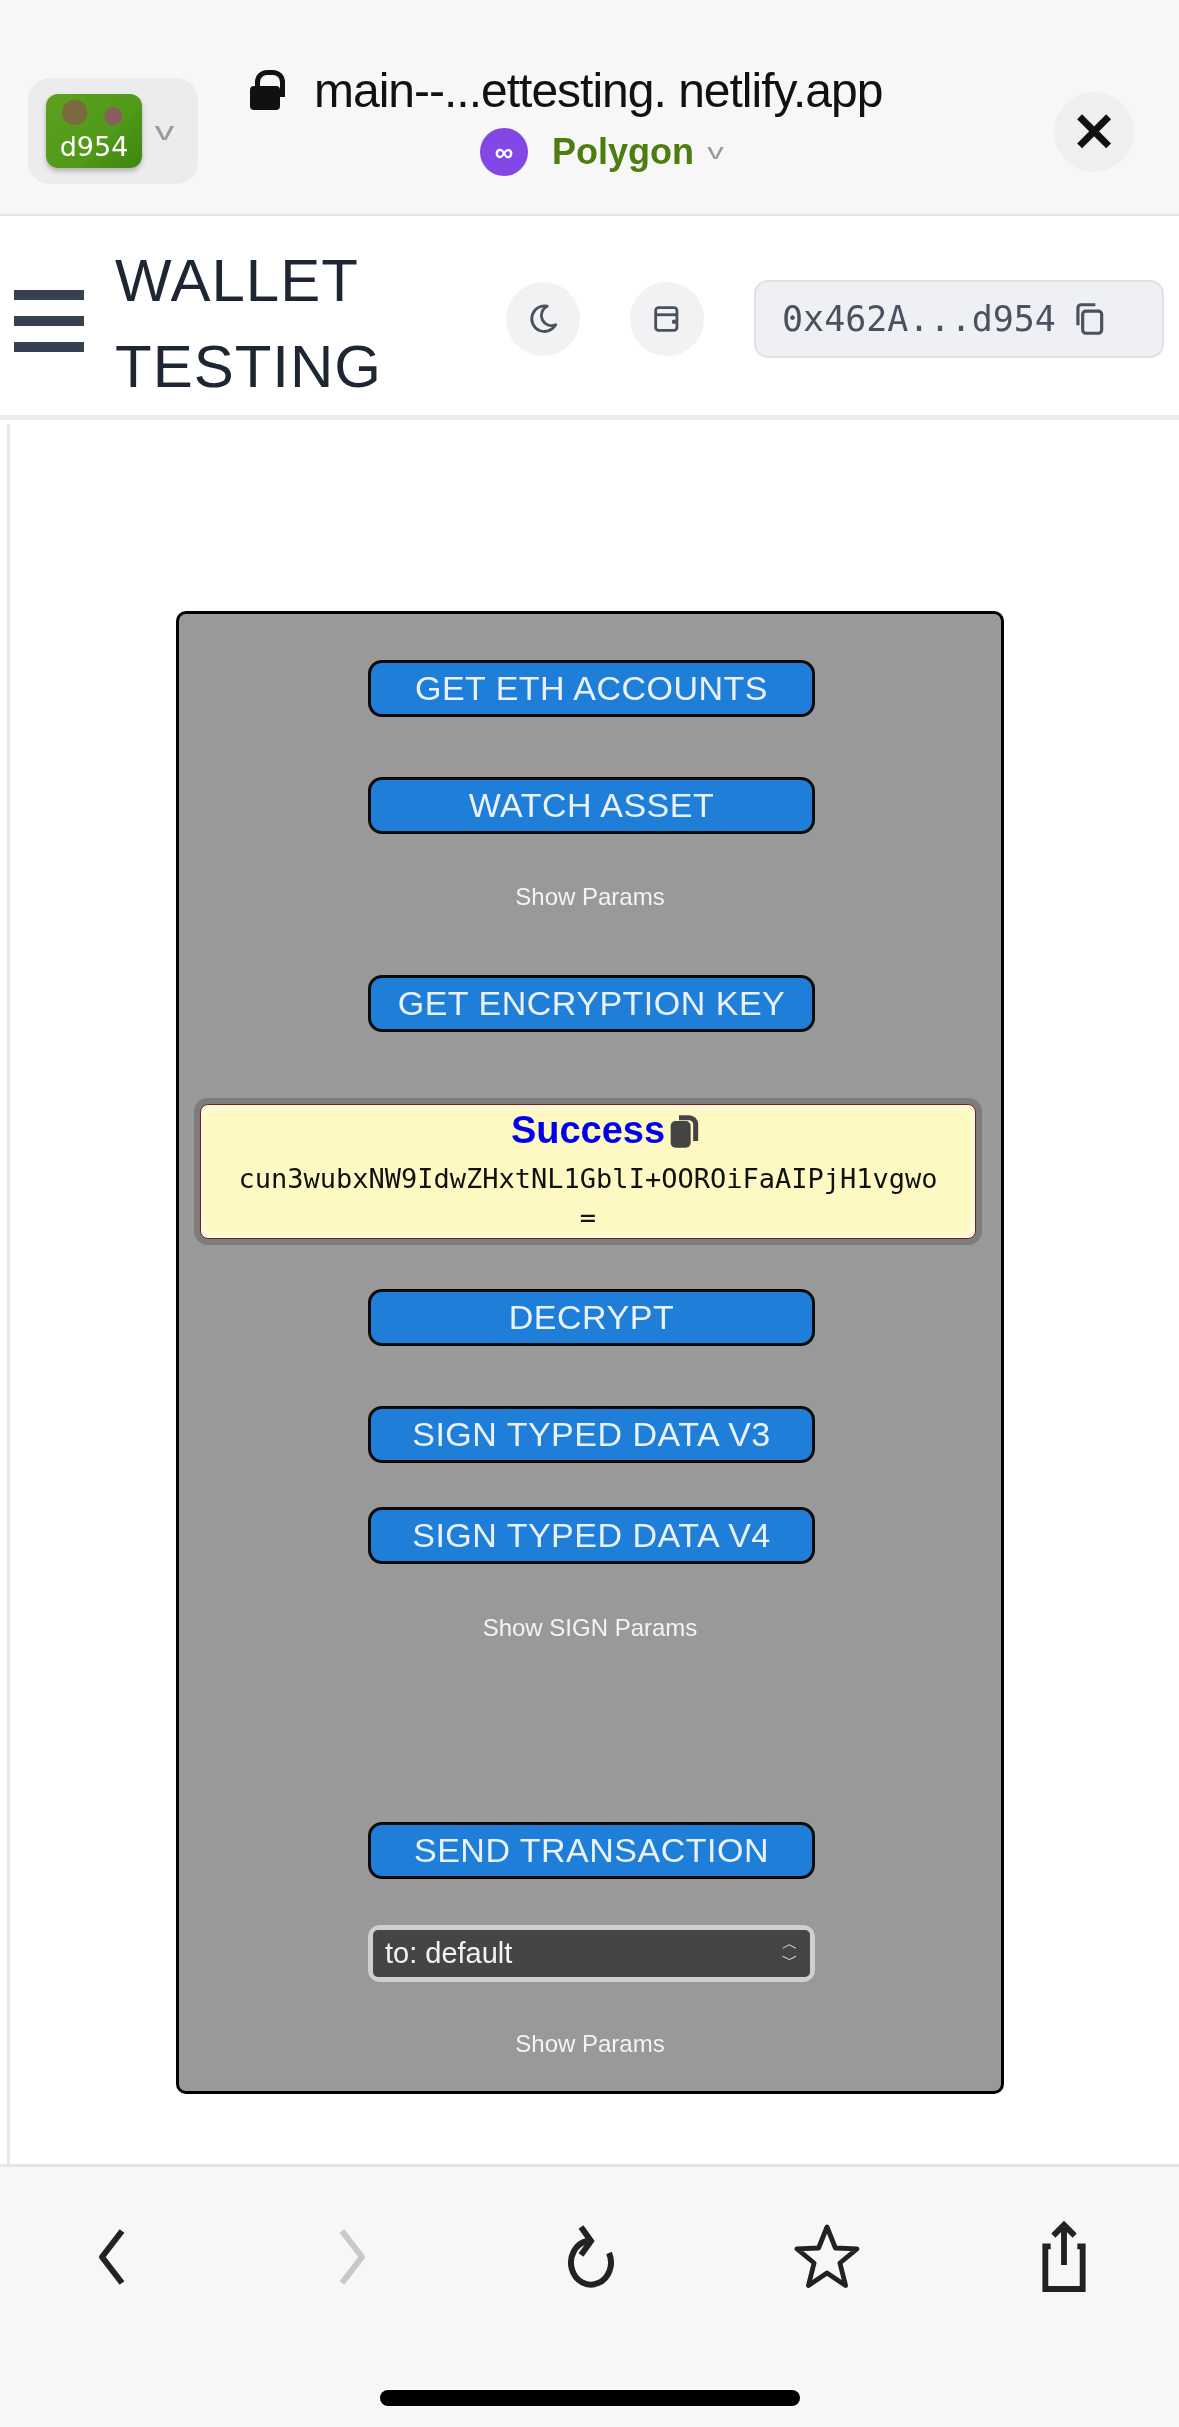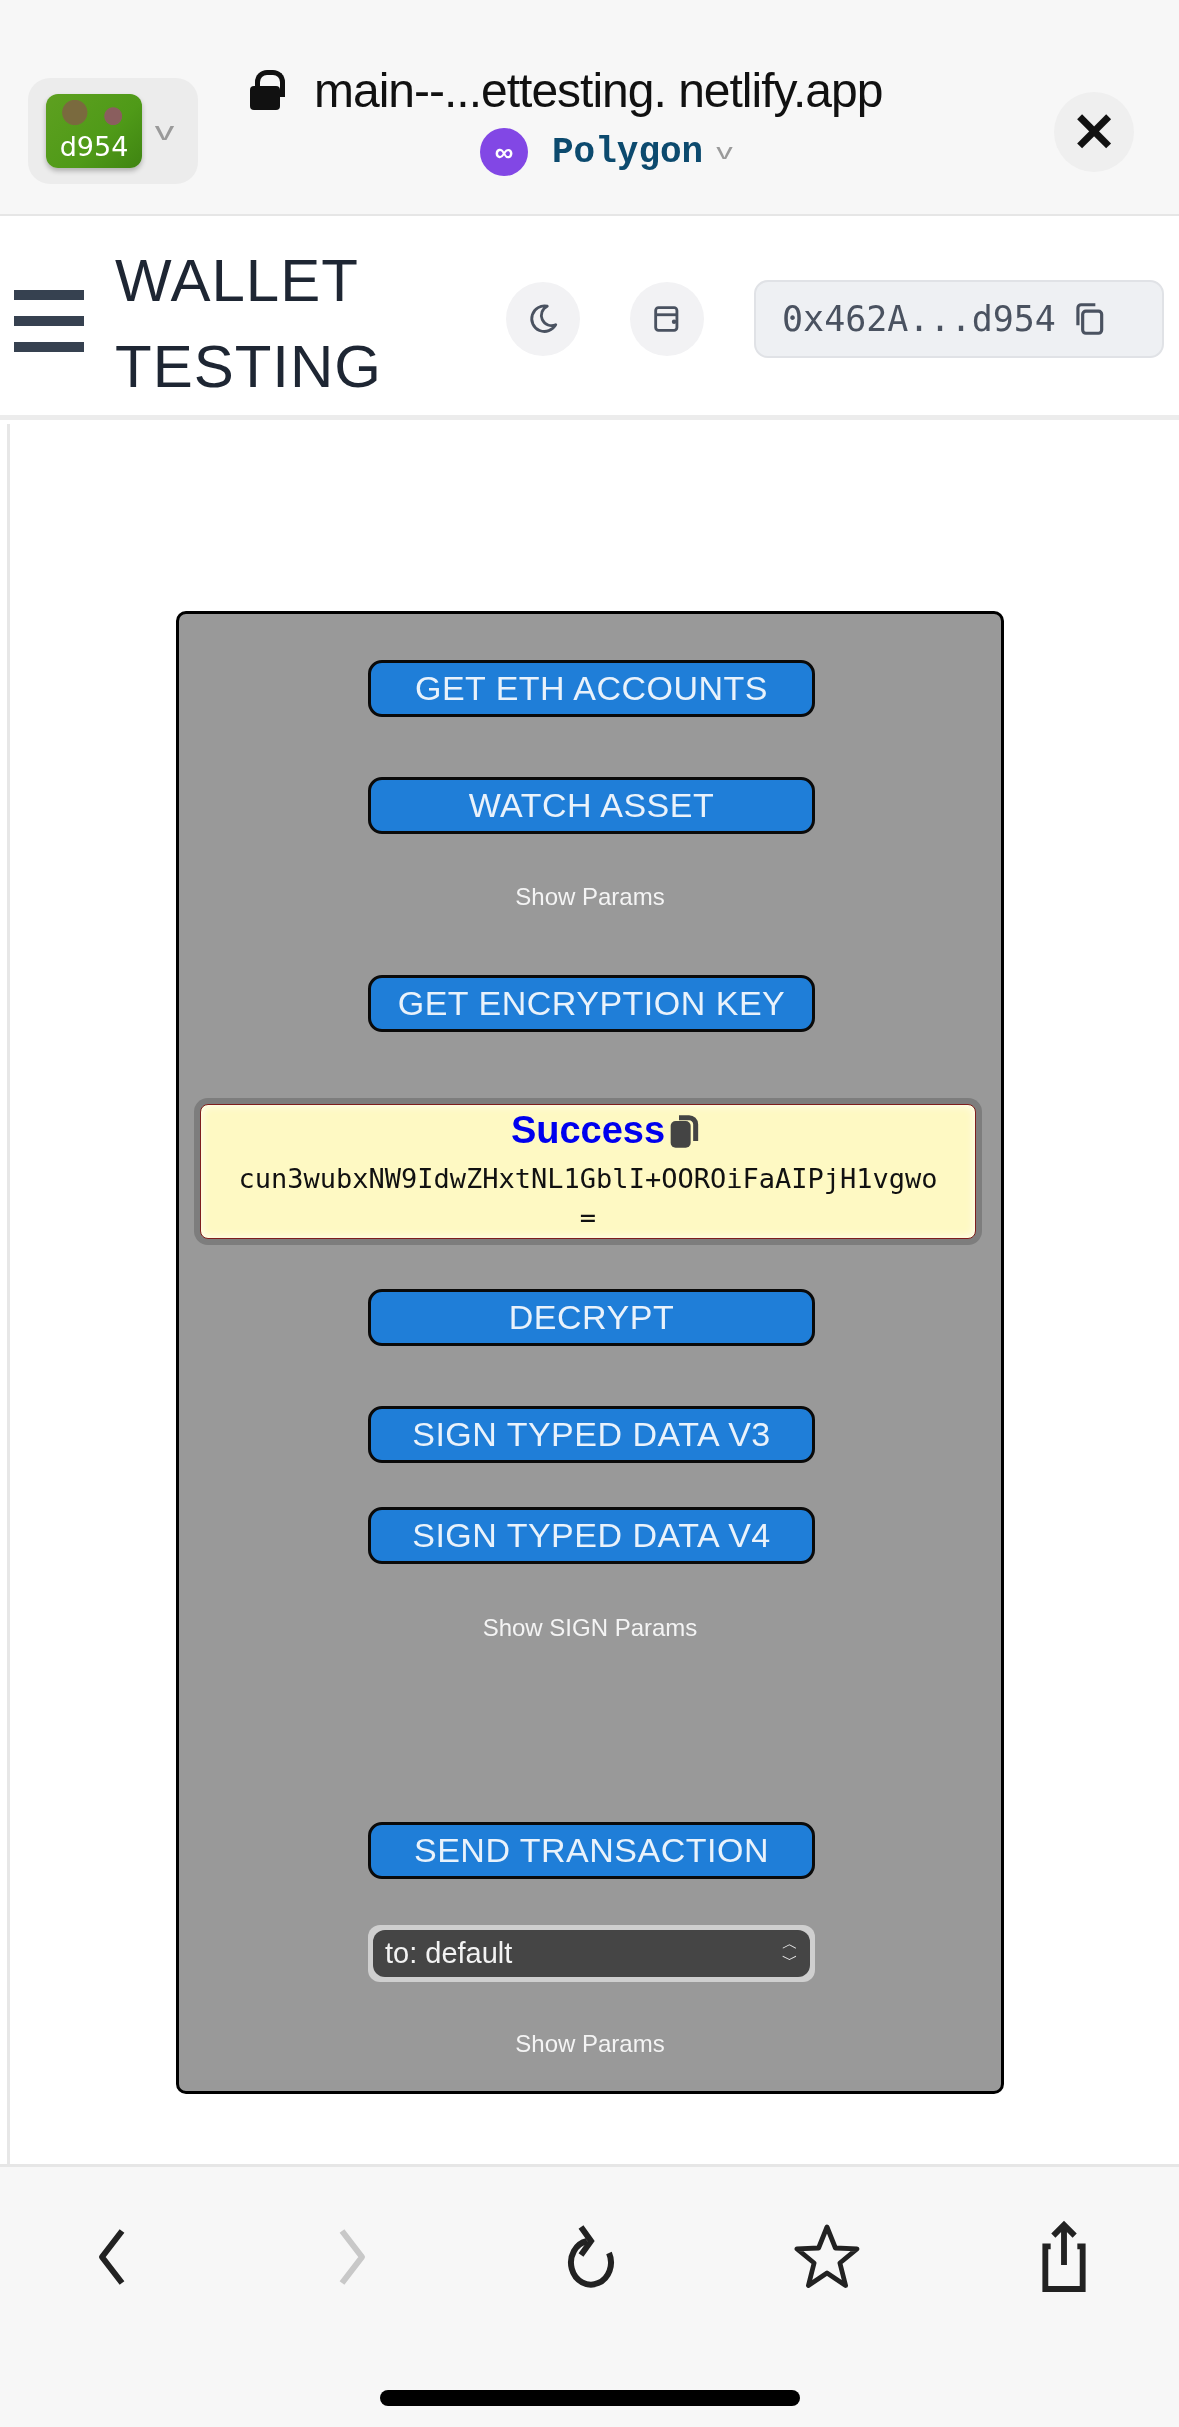"Polygon" .network-label { color: #0c4a6e -> #4d7c0f; font-family: Liberation Mono, monospace -> none }
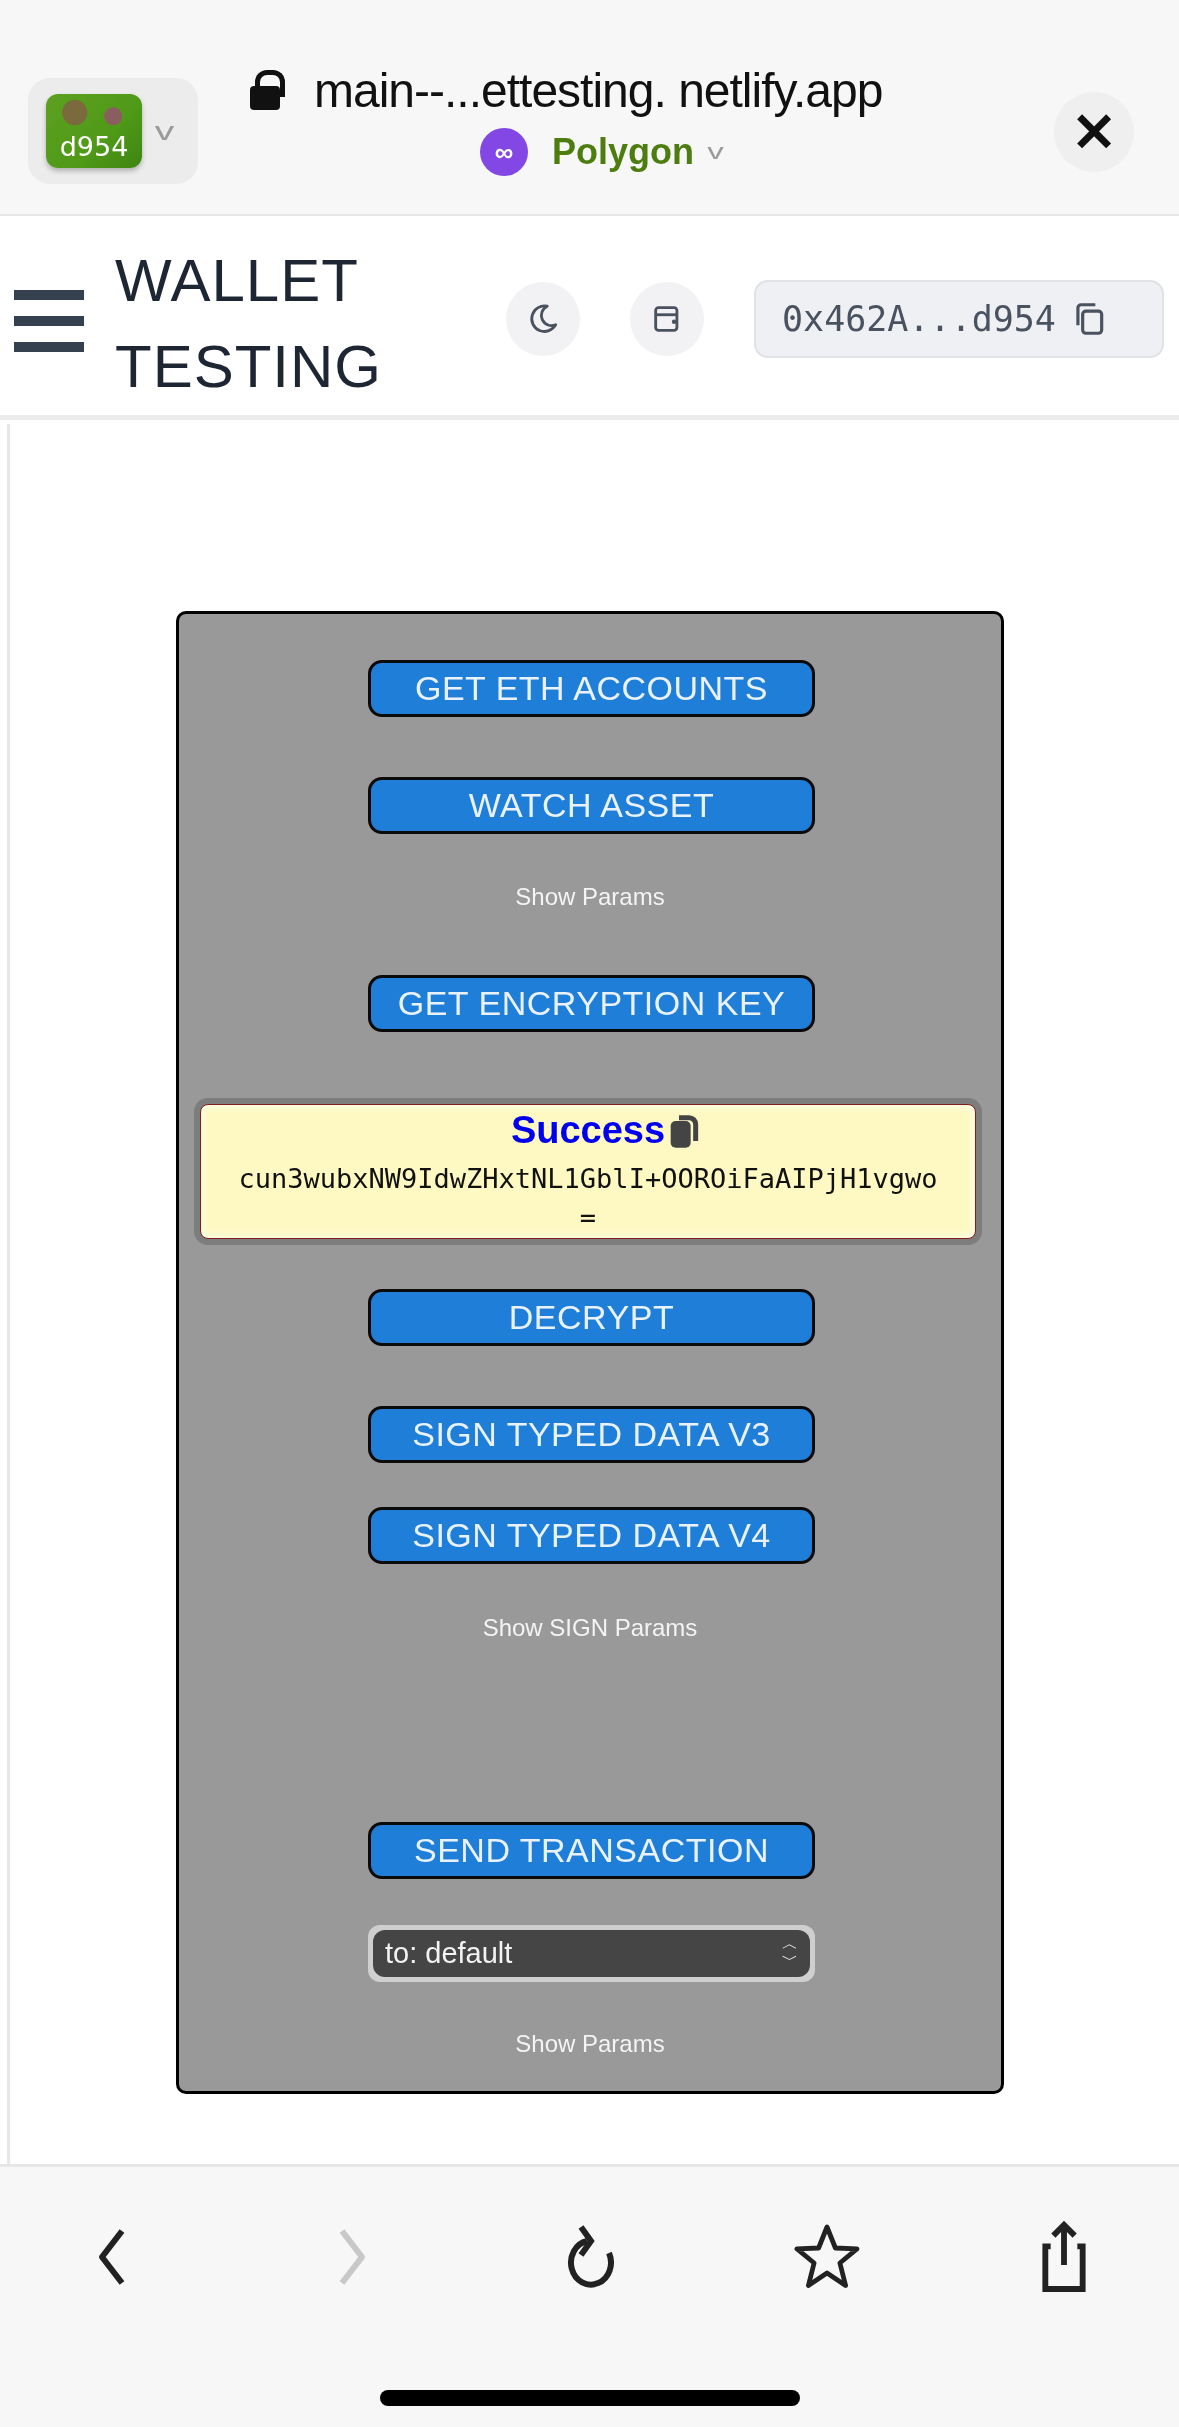"to: default" .select-inner { border-radius: 12px -> 5px }
